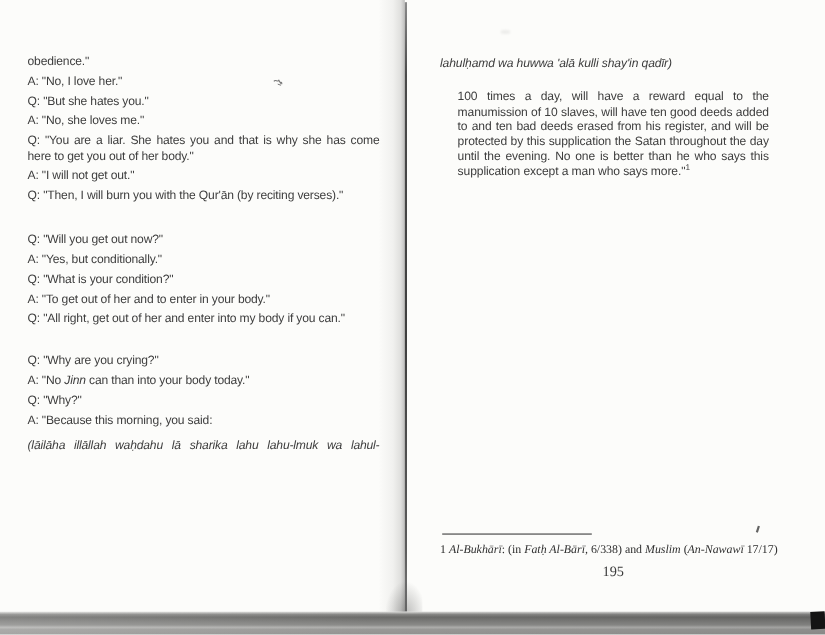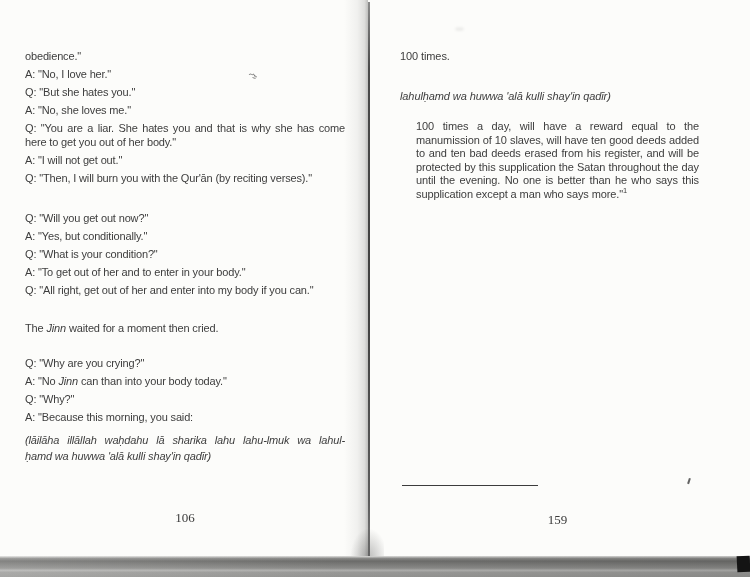"100 times." p.after-lg { html: <p>100 times.</p> -> none }
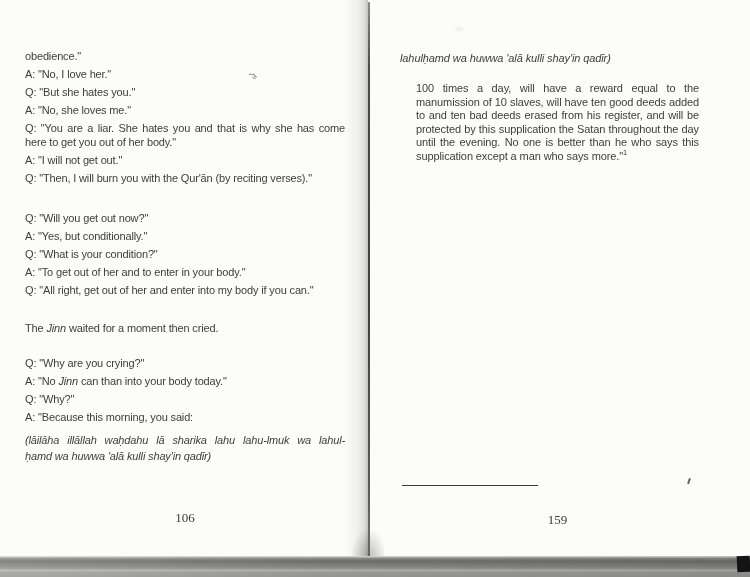"The Jinn waited for a" p.after-md { html: <p><span>The </span><i>Jinn</i><span> waited for a moment then cried.</span></p> -> none }
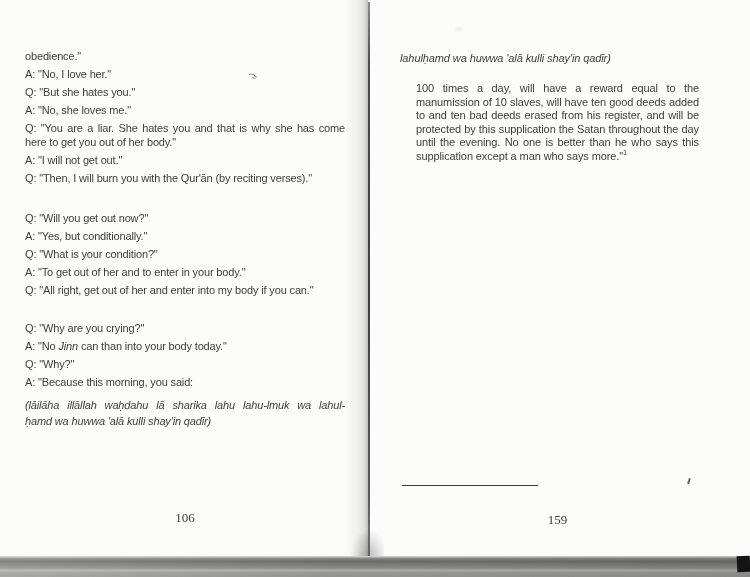"ḥamd wa huwwa 'alā kulli" p.dua { html: <p>ḥamd wa huwwa 'alā kulli shay'in qadīr)</p> -> none }
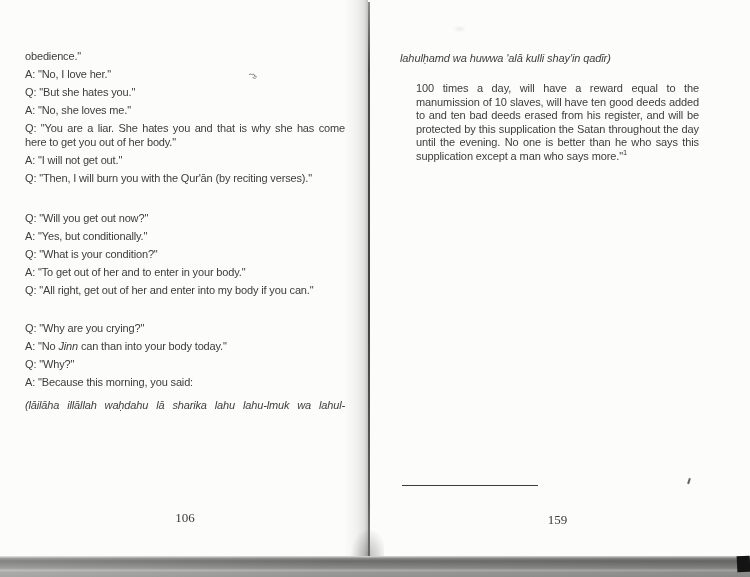"1 Al-Bukhārī: (in Fatḥ Al-Bārī," div.footnote { html: none -> <div><span>1 </span><i>Al-Bukhārī</i><span>: (in </span><i>Fatḥ Al-Bārī,</i><span> 6/338) and </span><i>Muslim</i><span> (</span><i>An-Nawawī</i><span> 17/17)</span></div> }
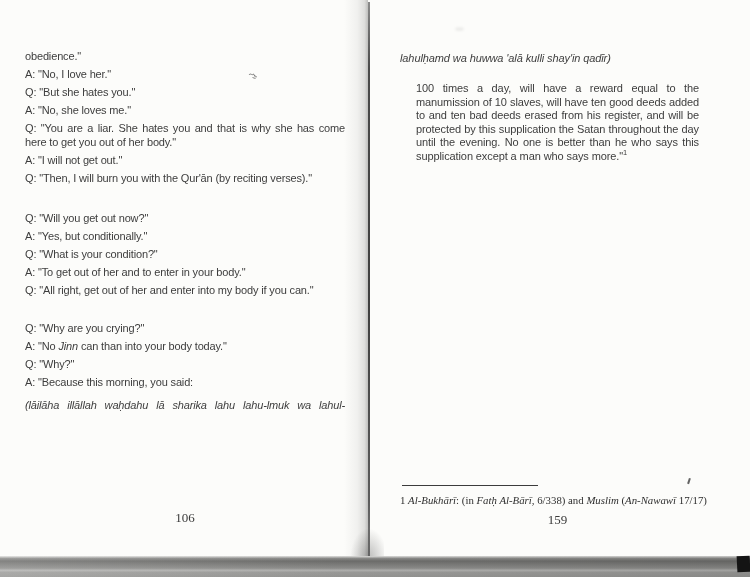"106" div.page-number { html: <div>106</div> -> none }
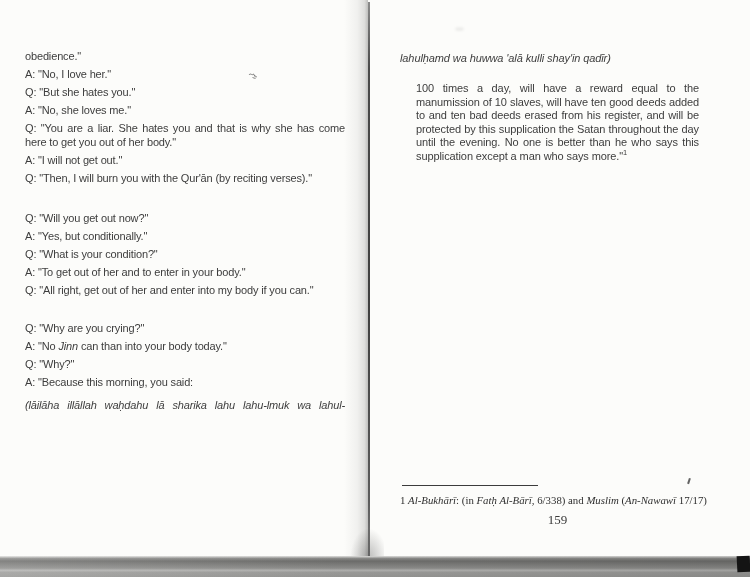"159" div.page-number { text: 159 -> 195 }
